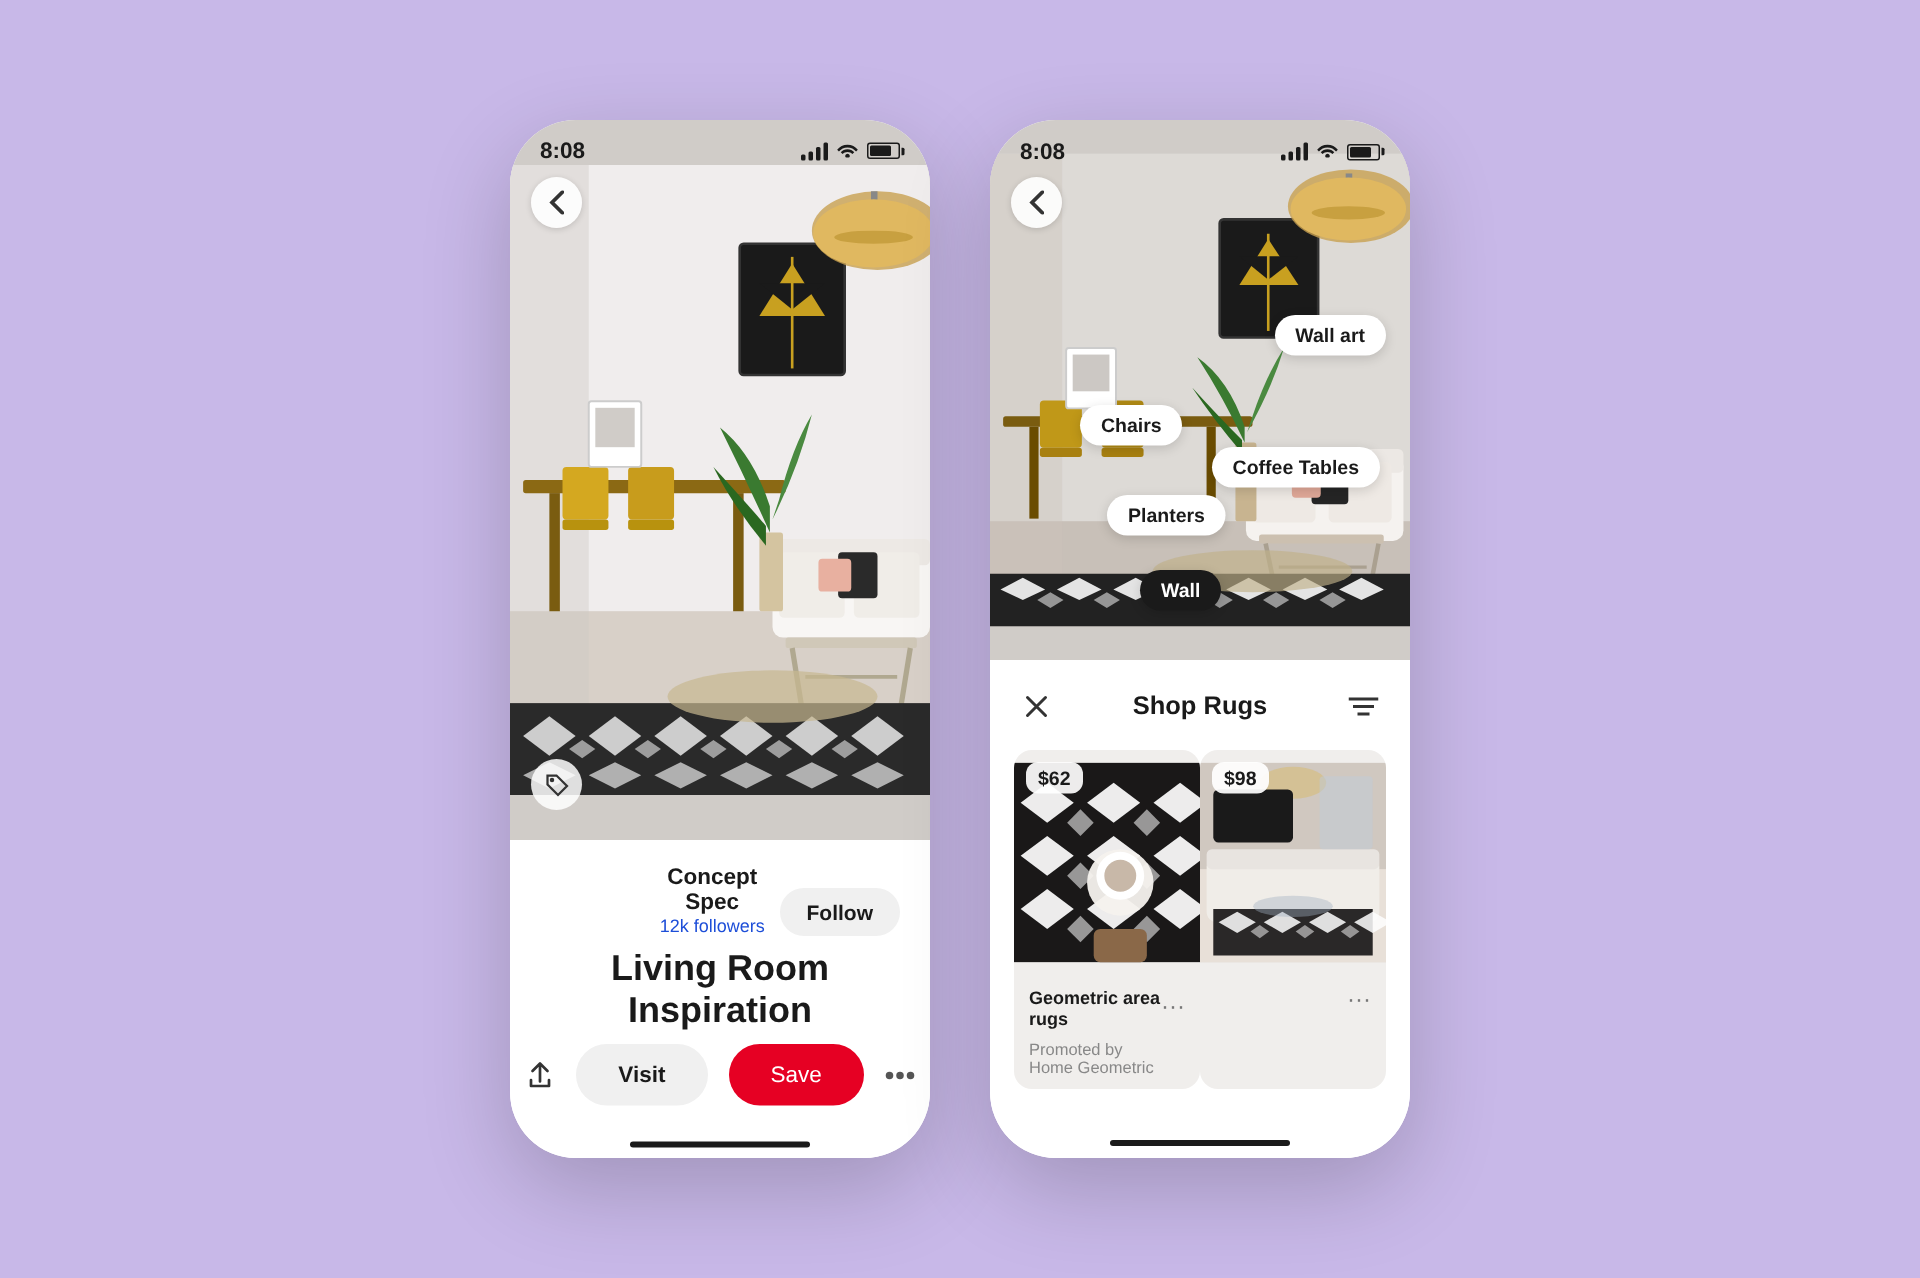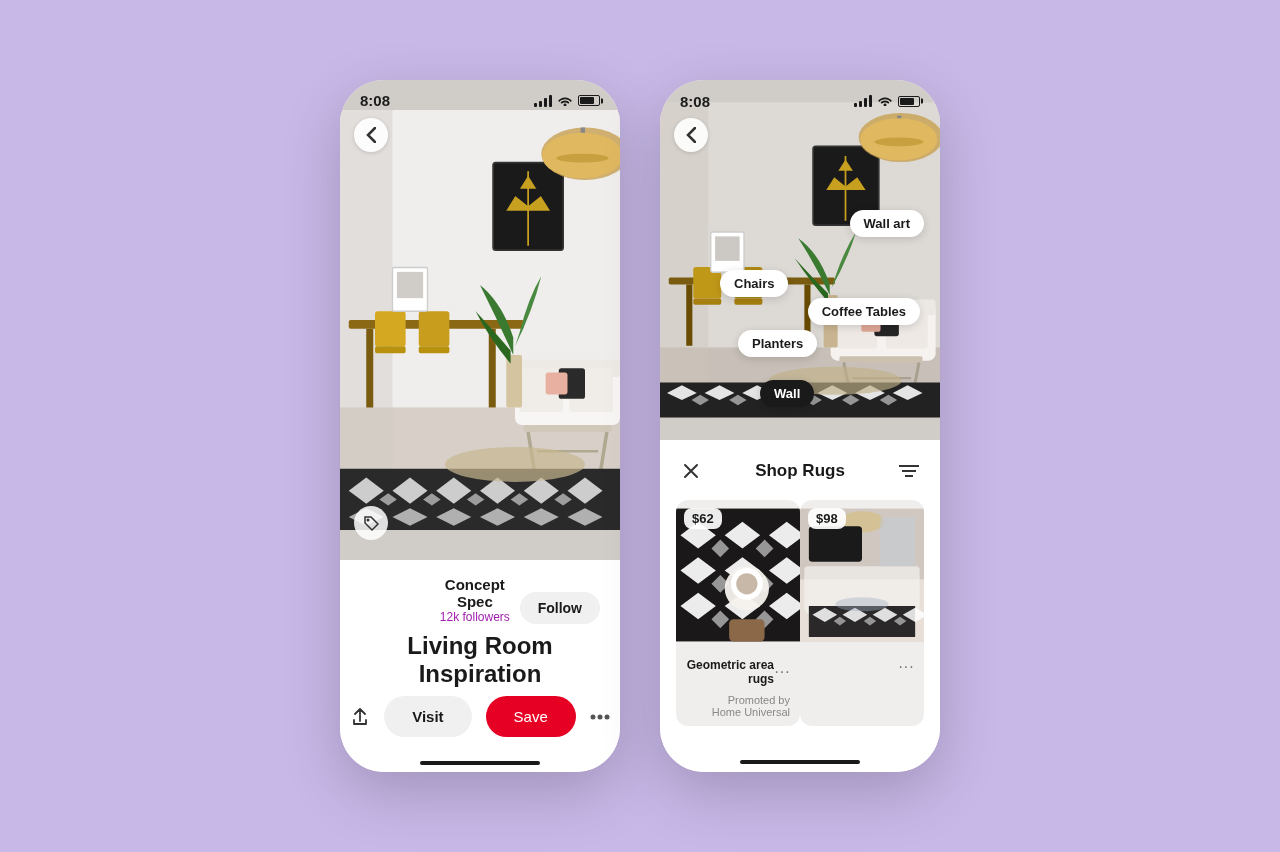"$62" .products-row { text-align: right -> none }
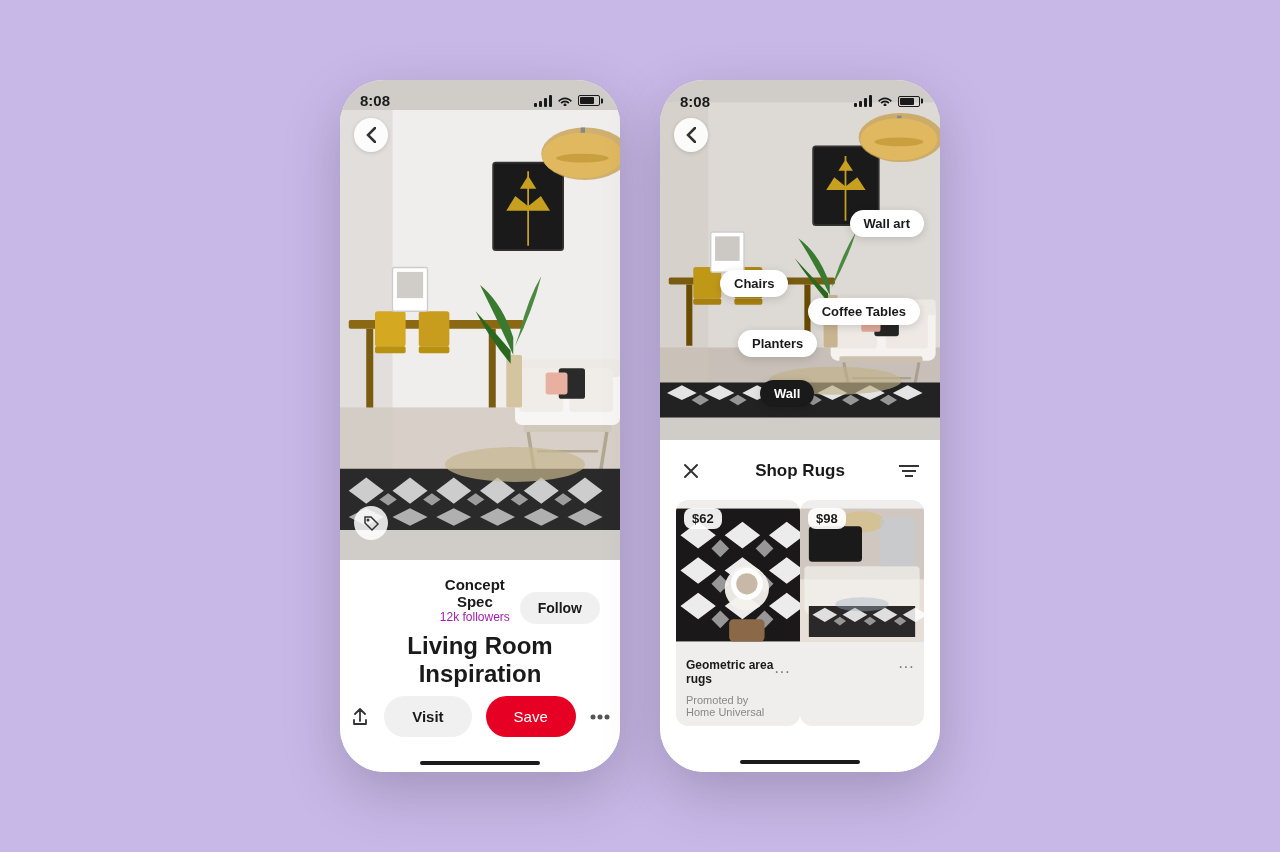"12k followers" .author-followers { color: #a21caf -> #1d4ed8 }
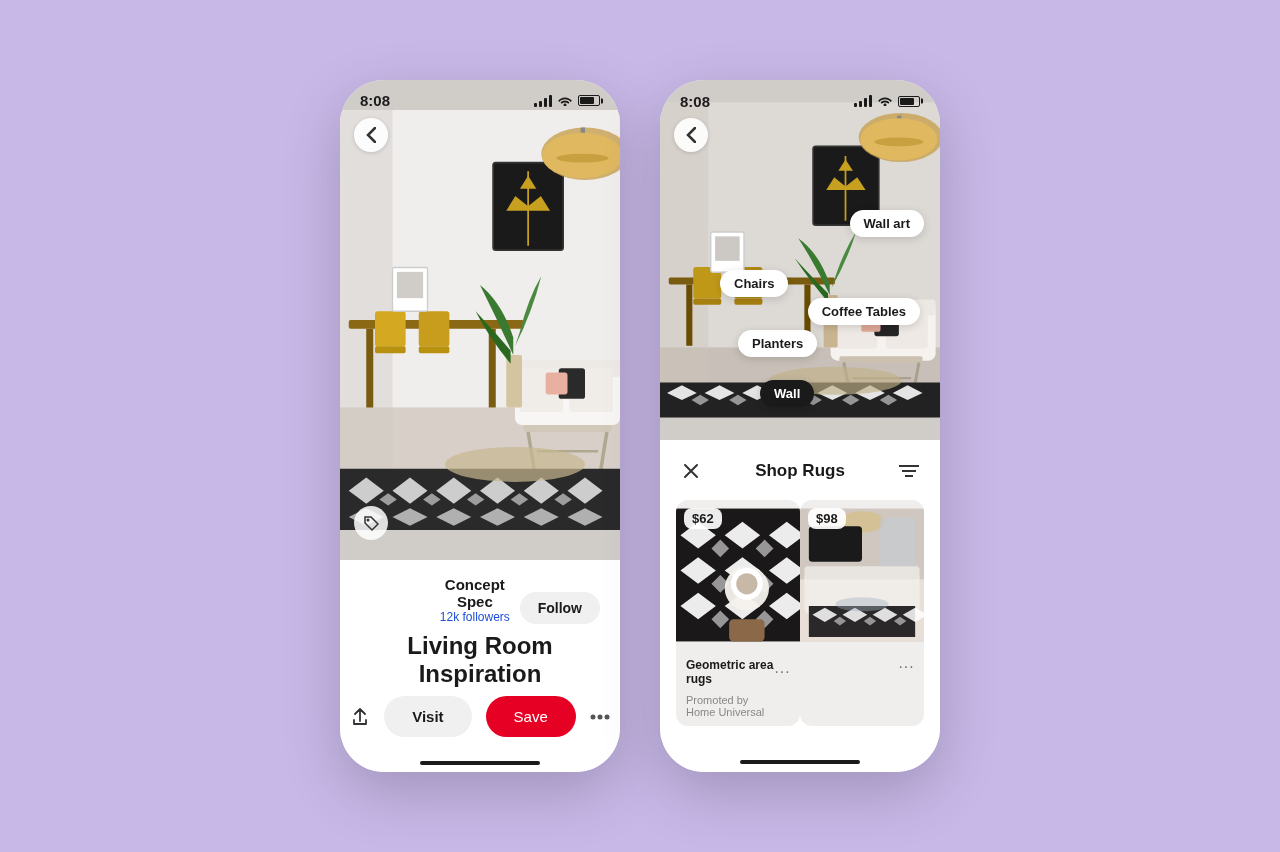"Home Universal" span { text: Universal -> Geometric }
